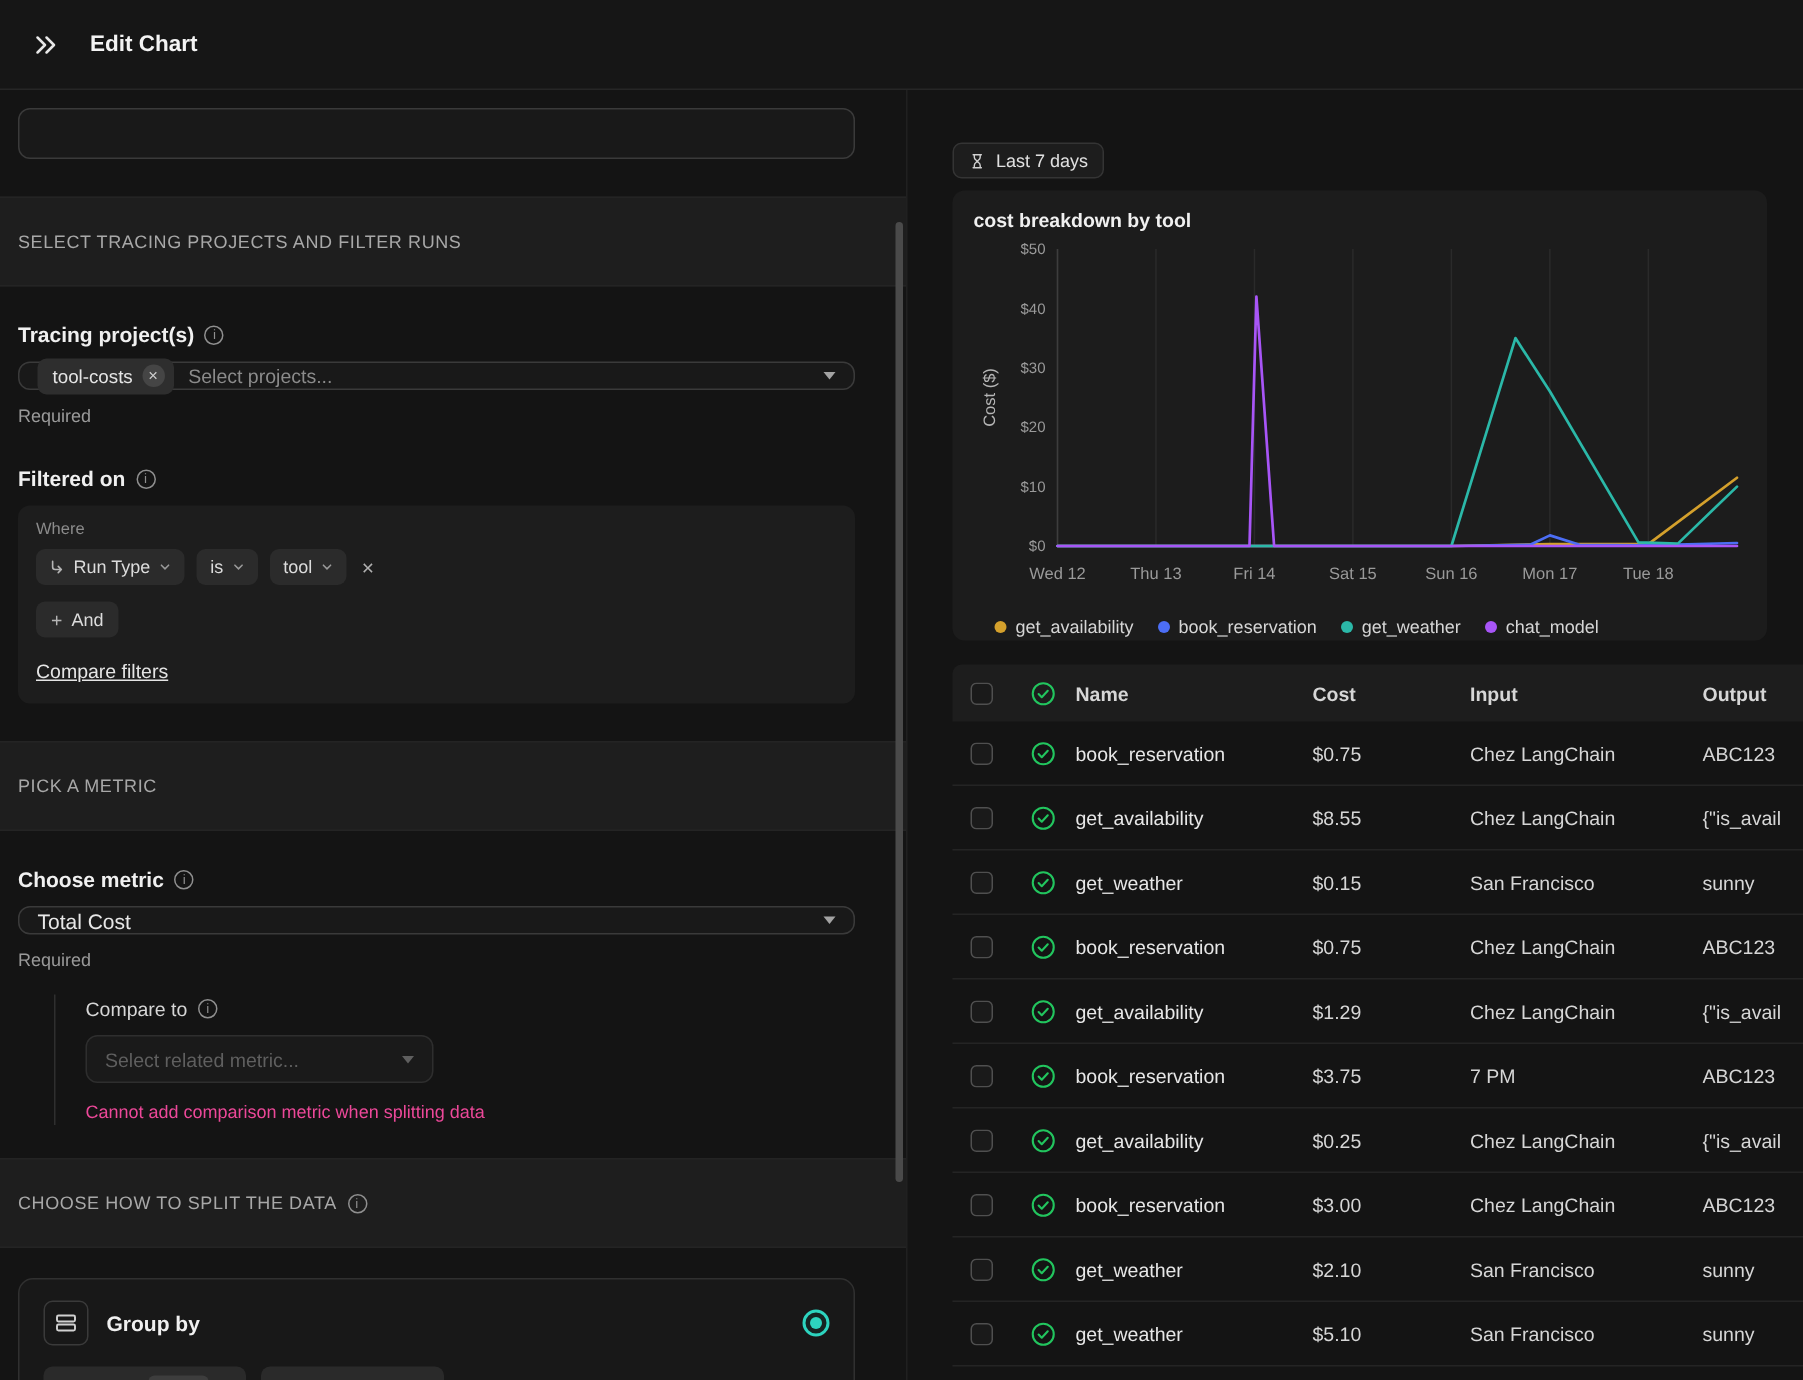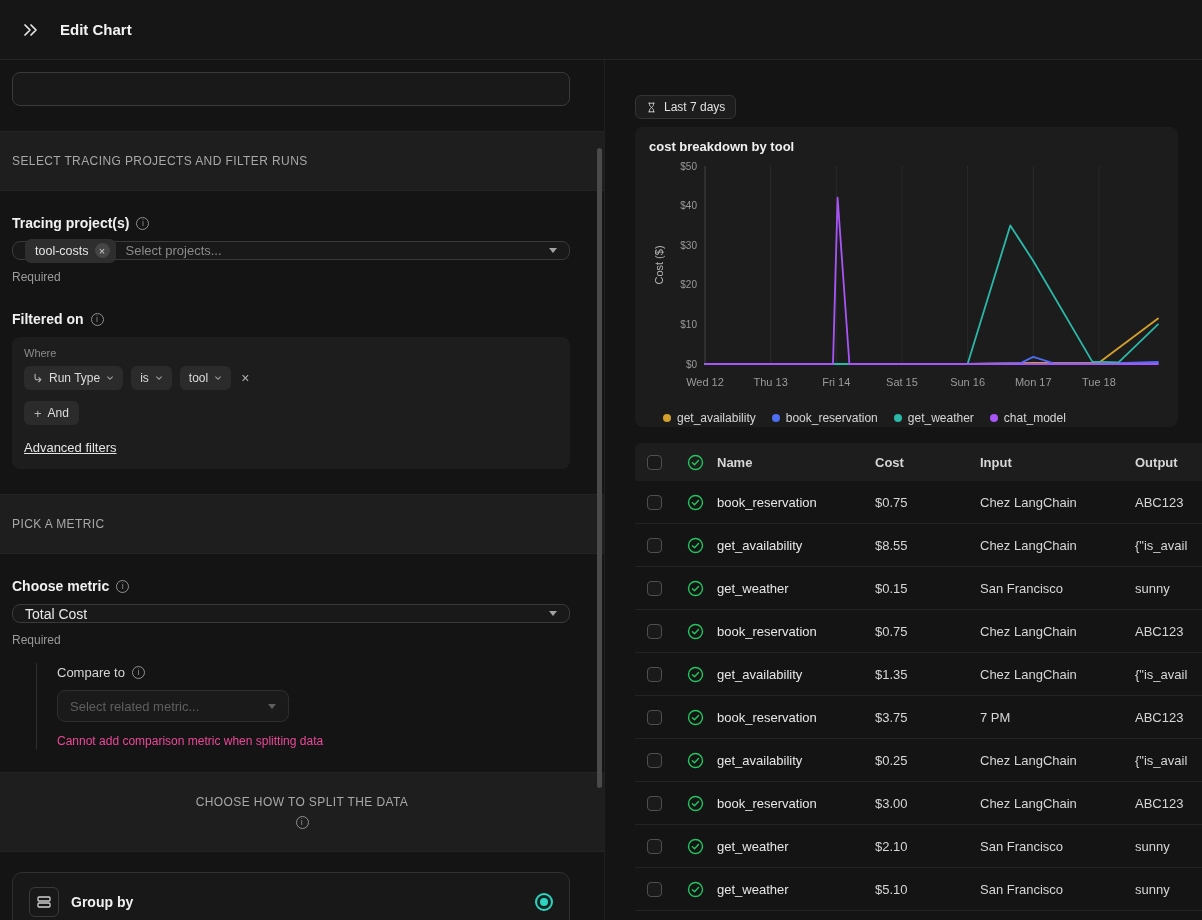"Advanced filters" span.adv-link { text: Advanced -> Compare }
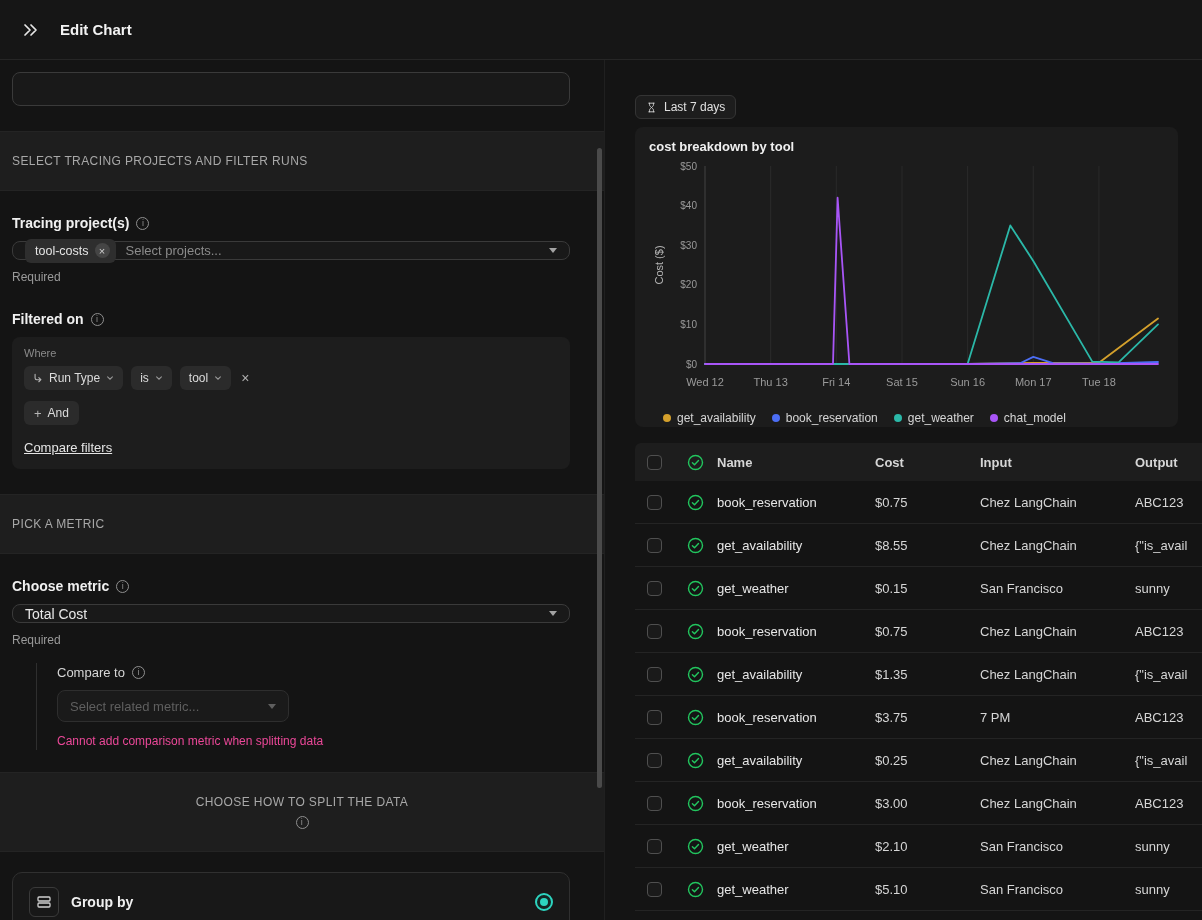"$1.35" div.tc { text: $1.35 -> $1.29 }
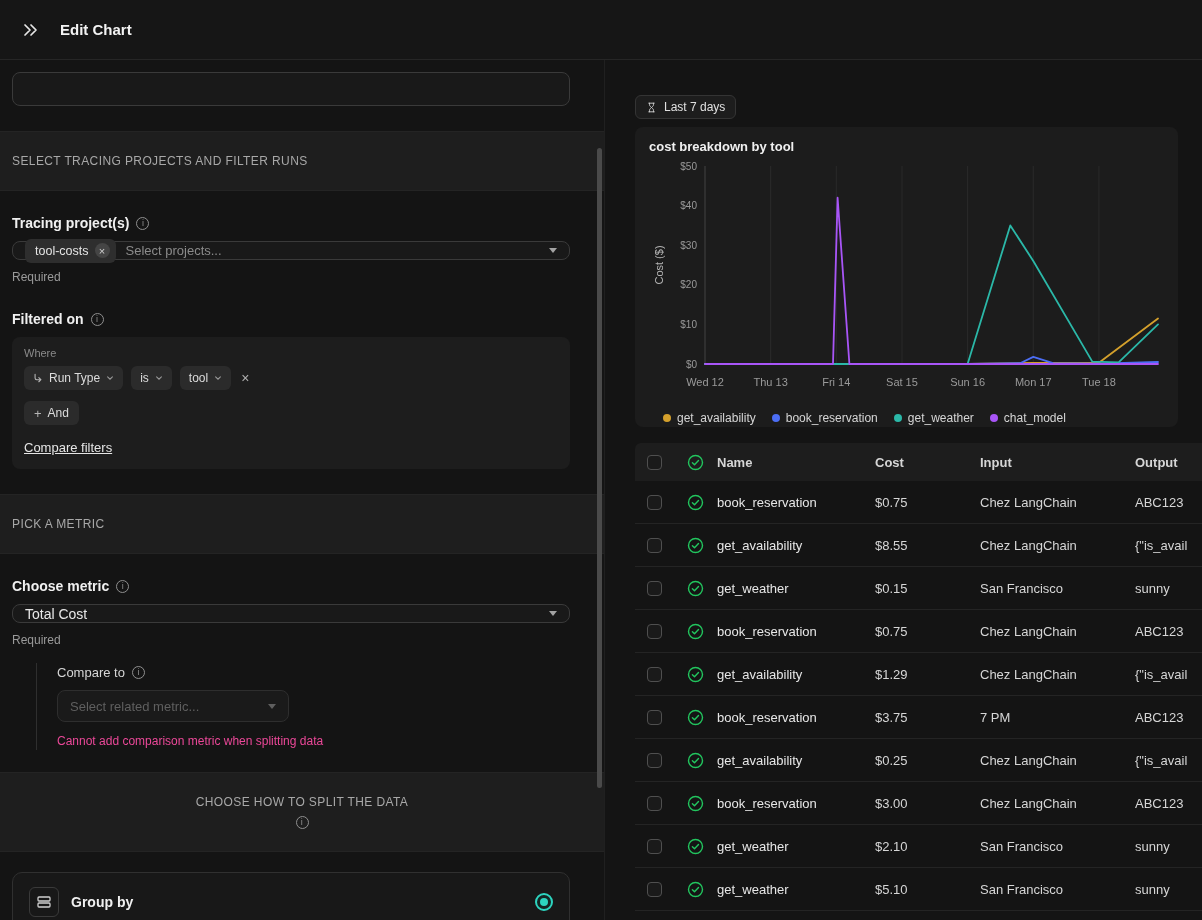"CHOOSE HOW TO SPLIT THE" div.section-hdr { flex-direction: column -> none }
